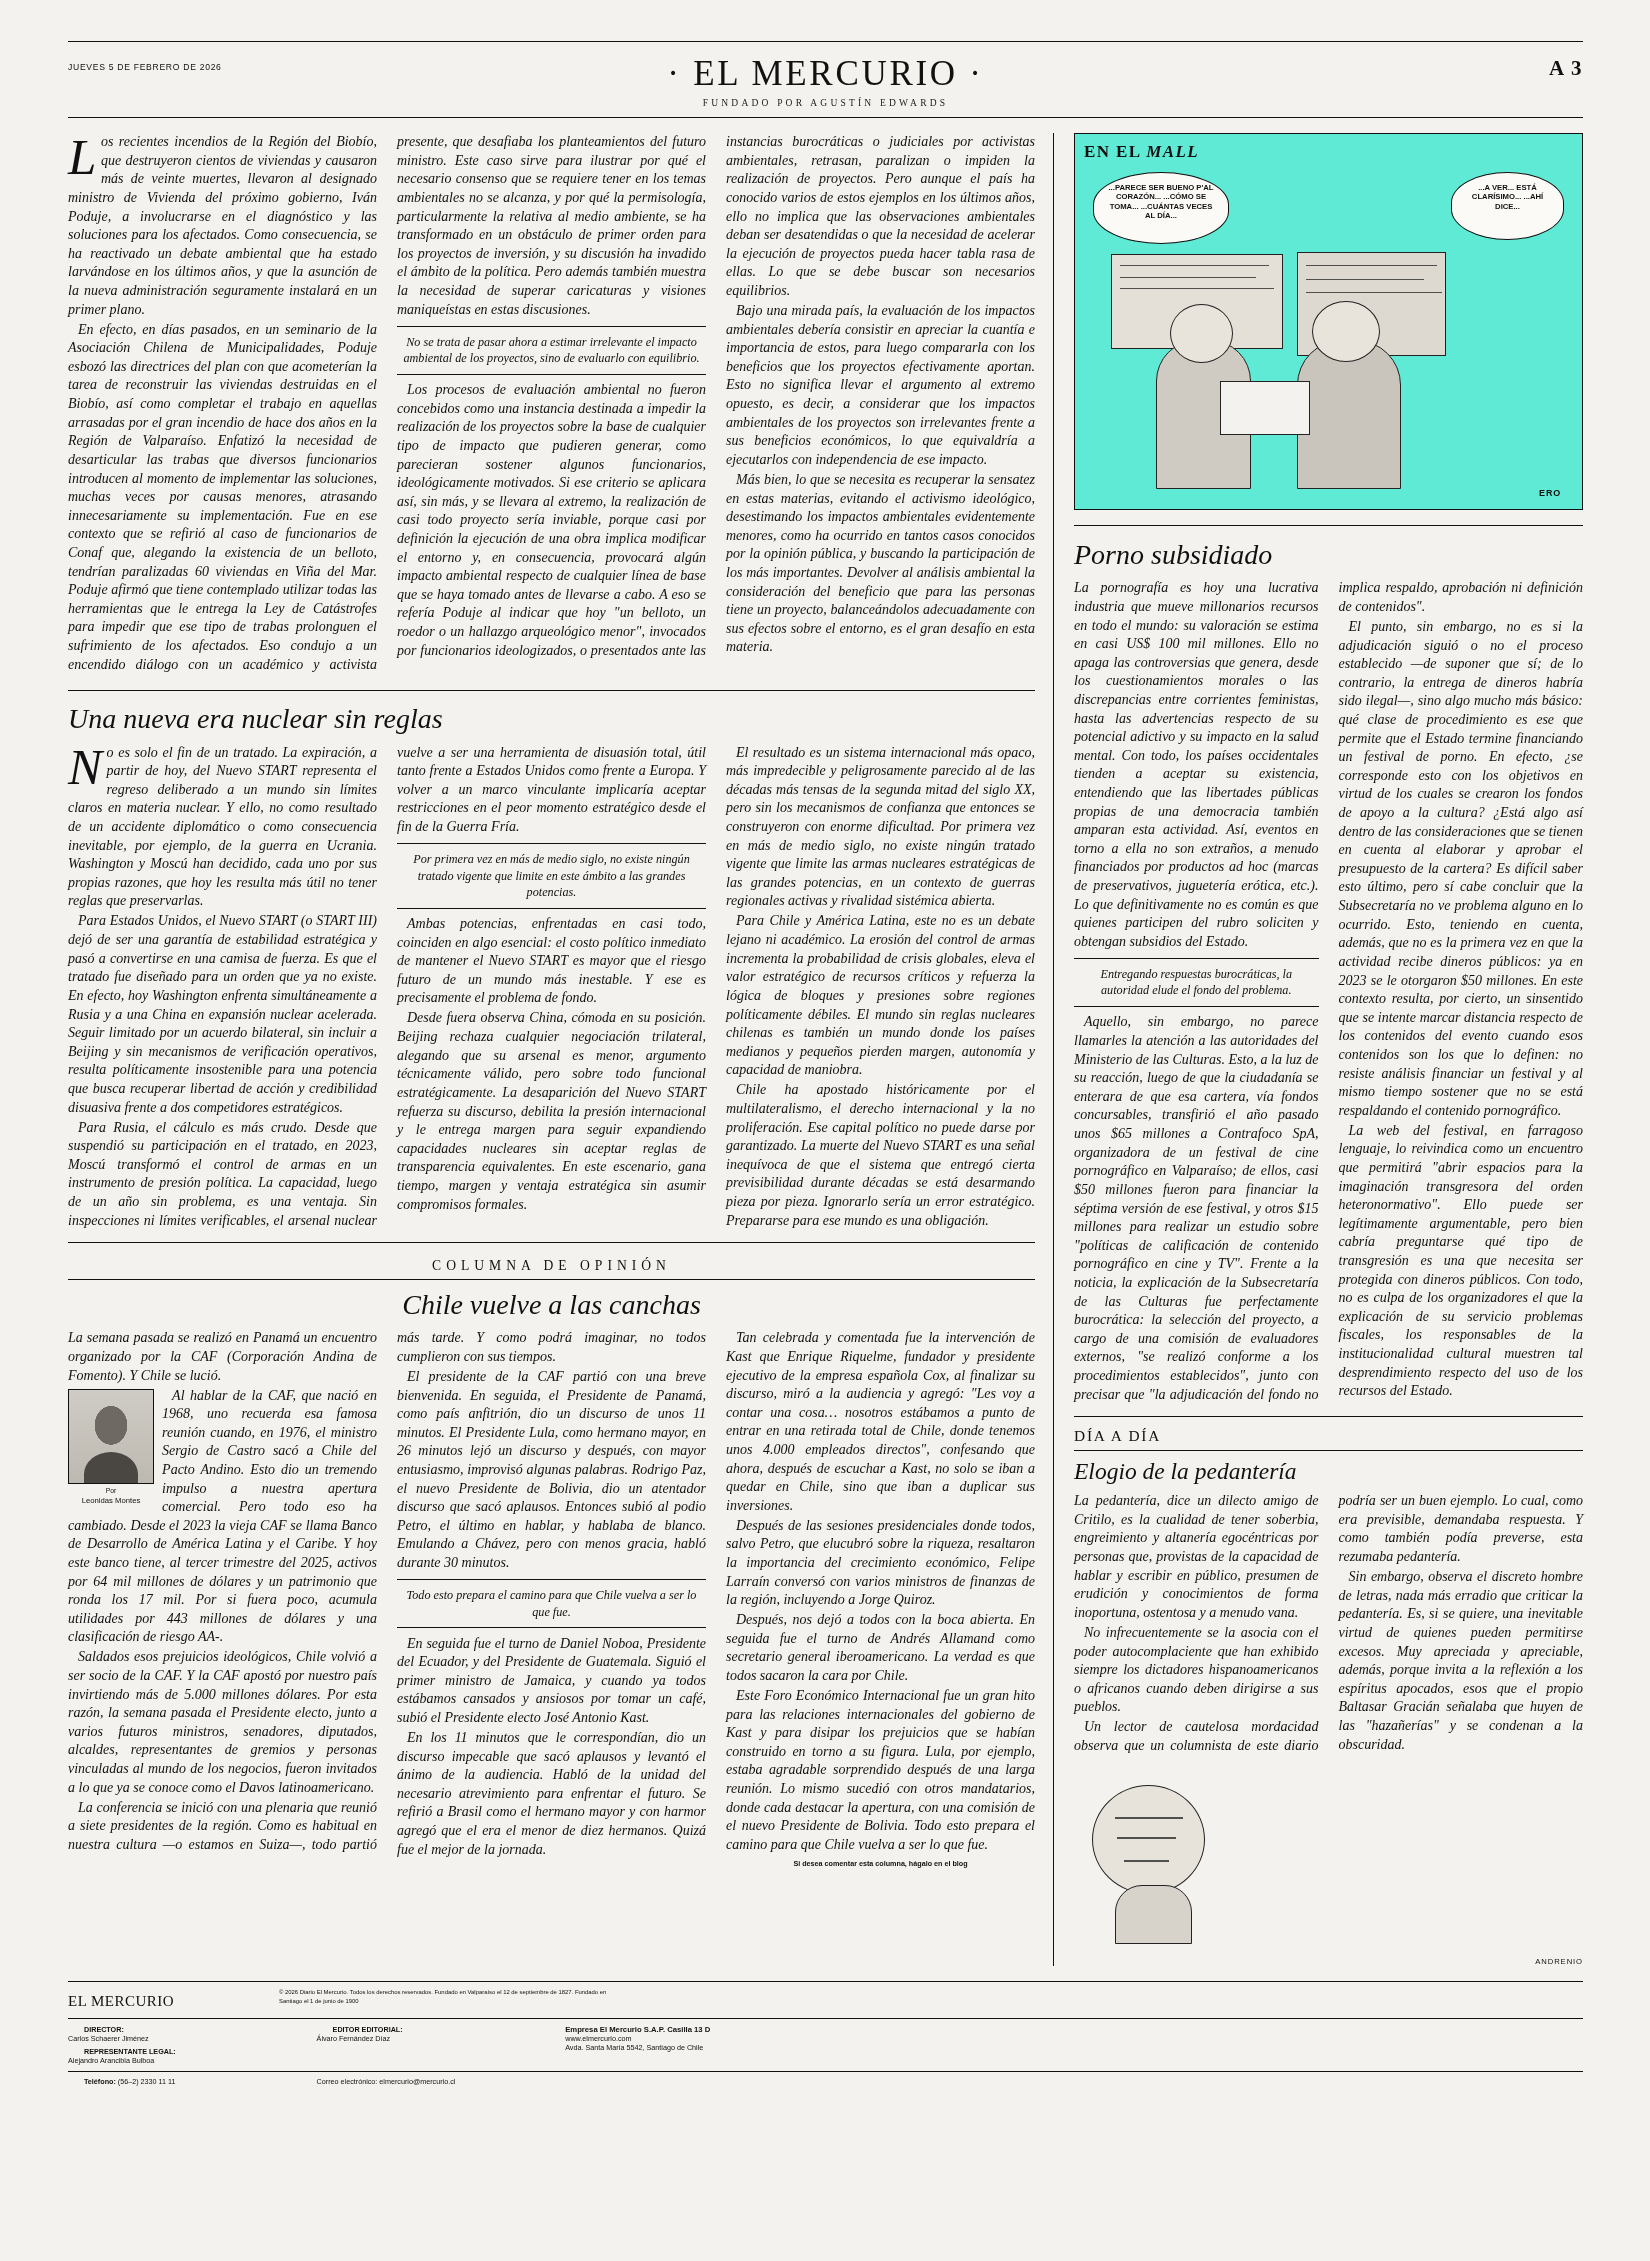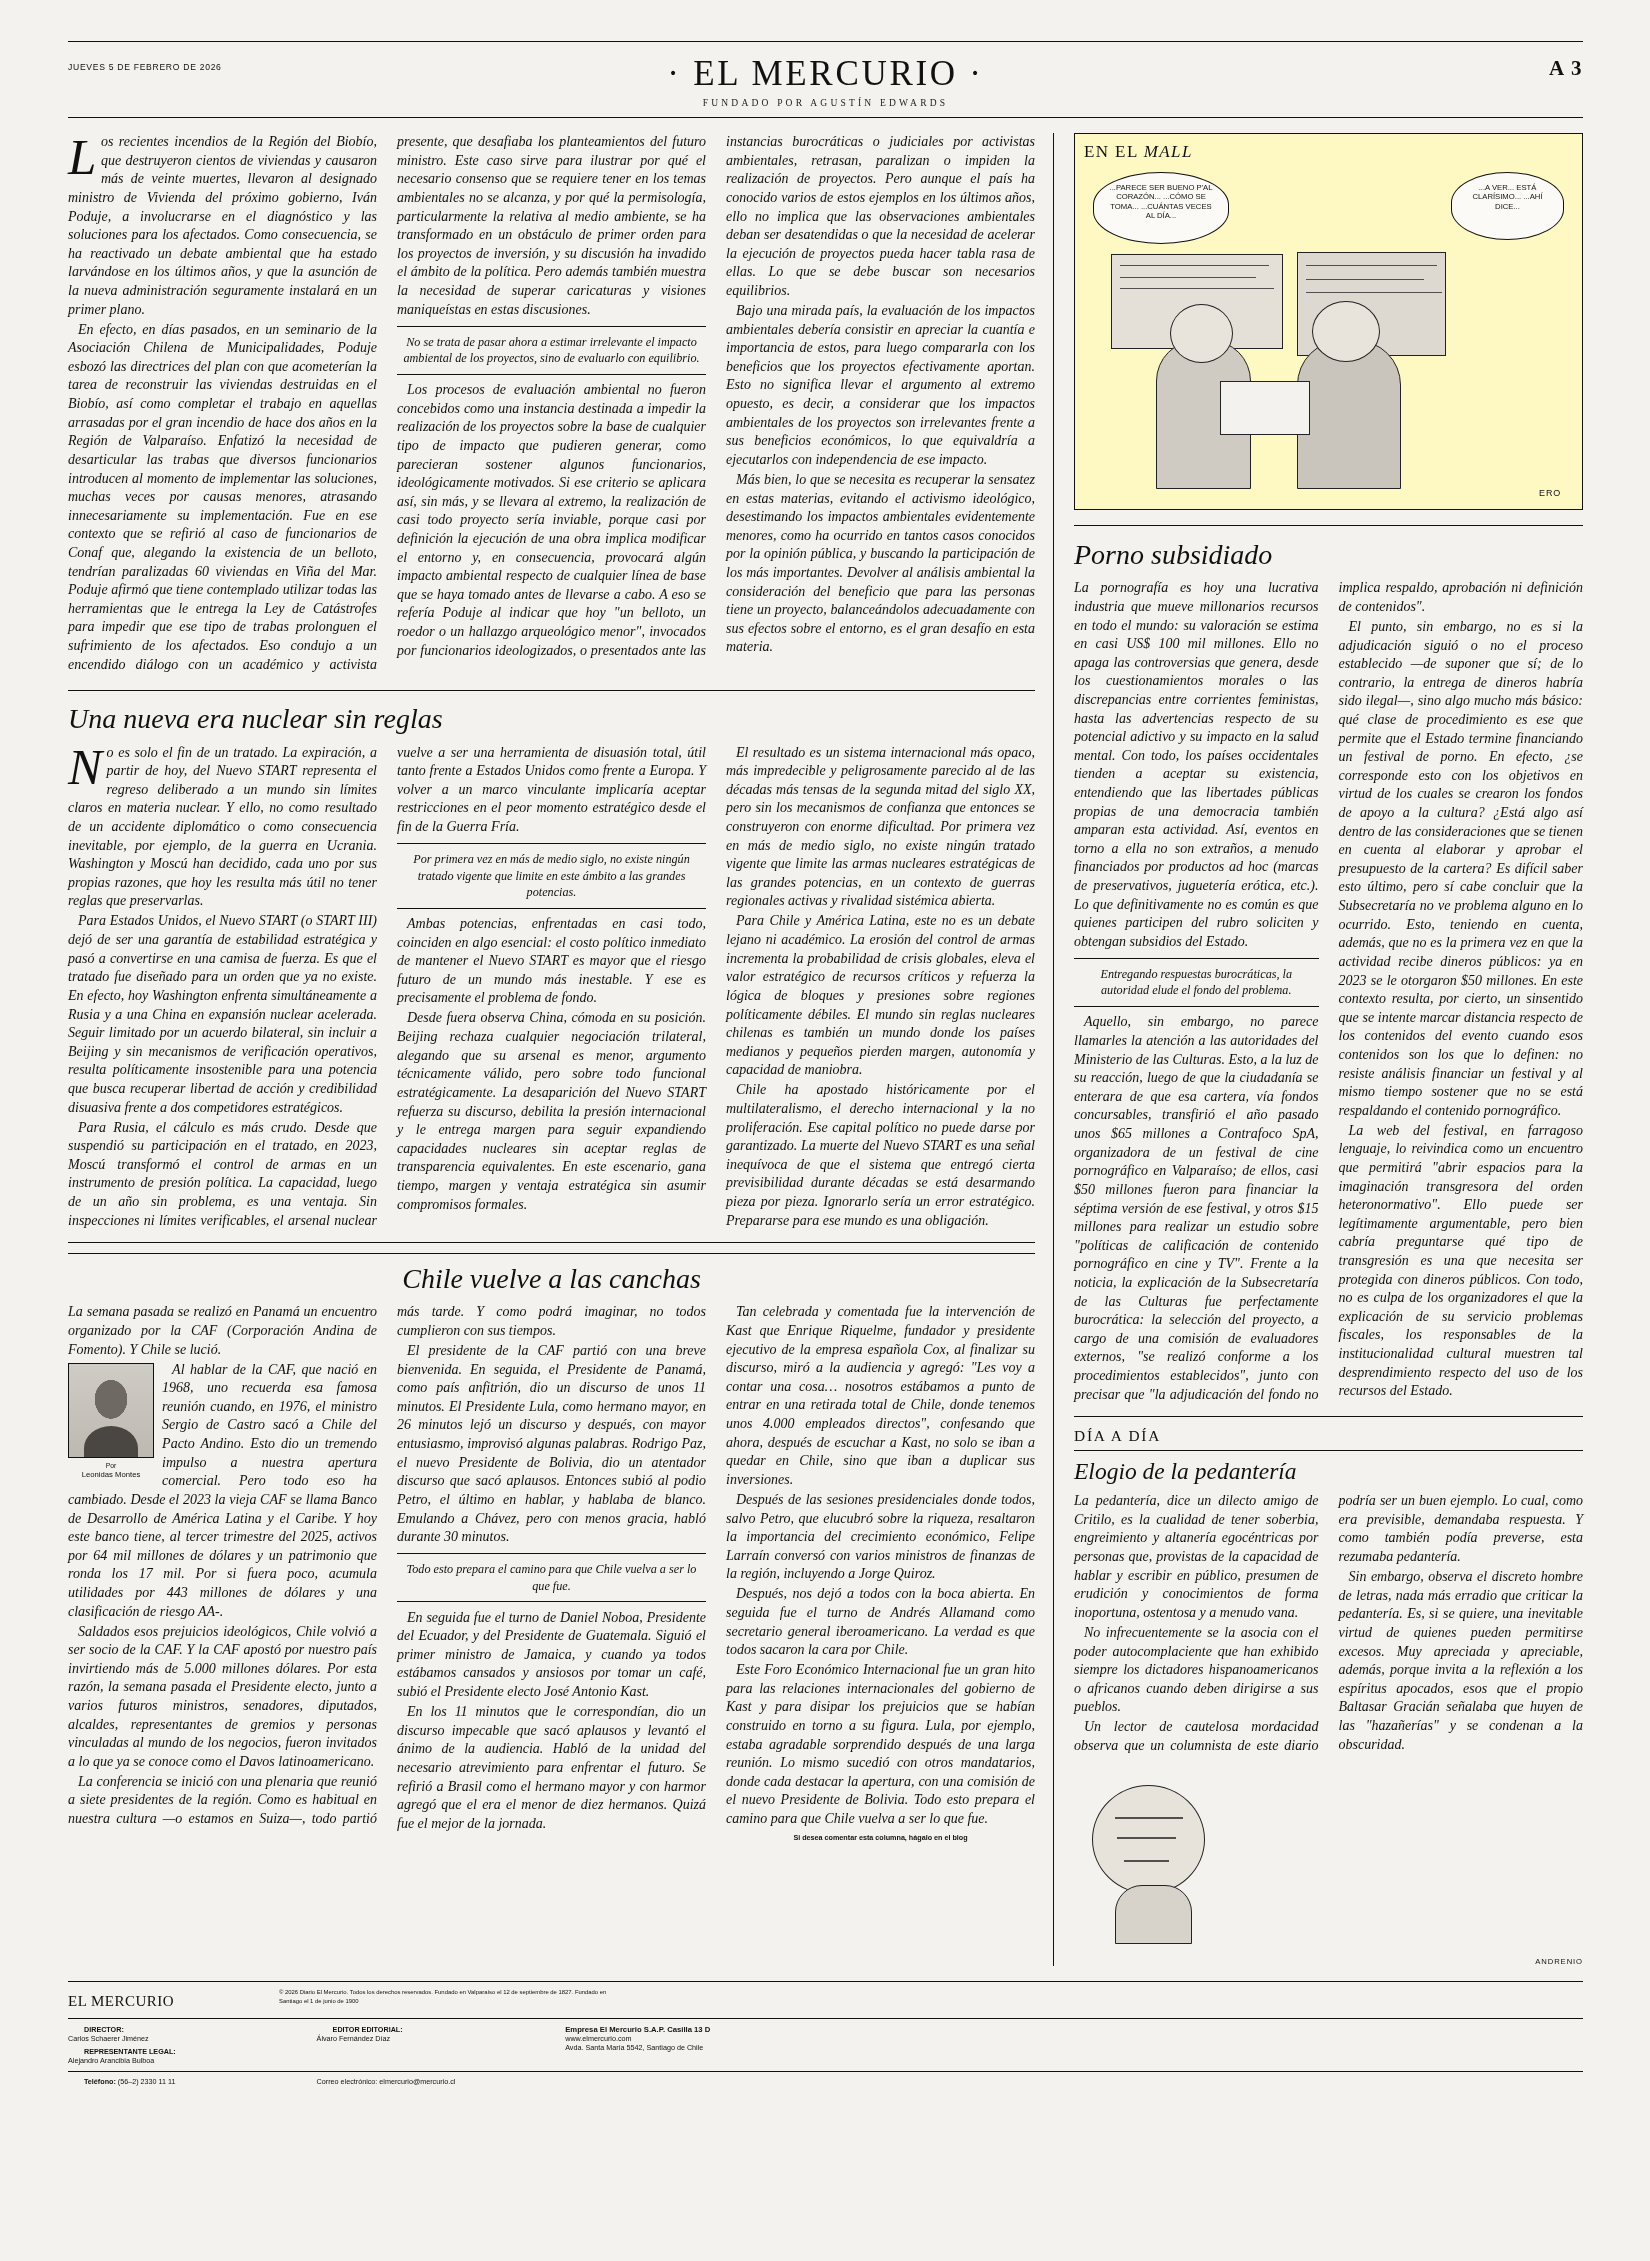"EN EL MALL" .cartoon-box { background: #fef9c3 -> #5eead4; font-weight: none -> bold }
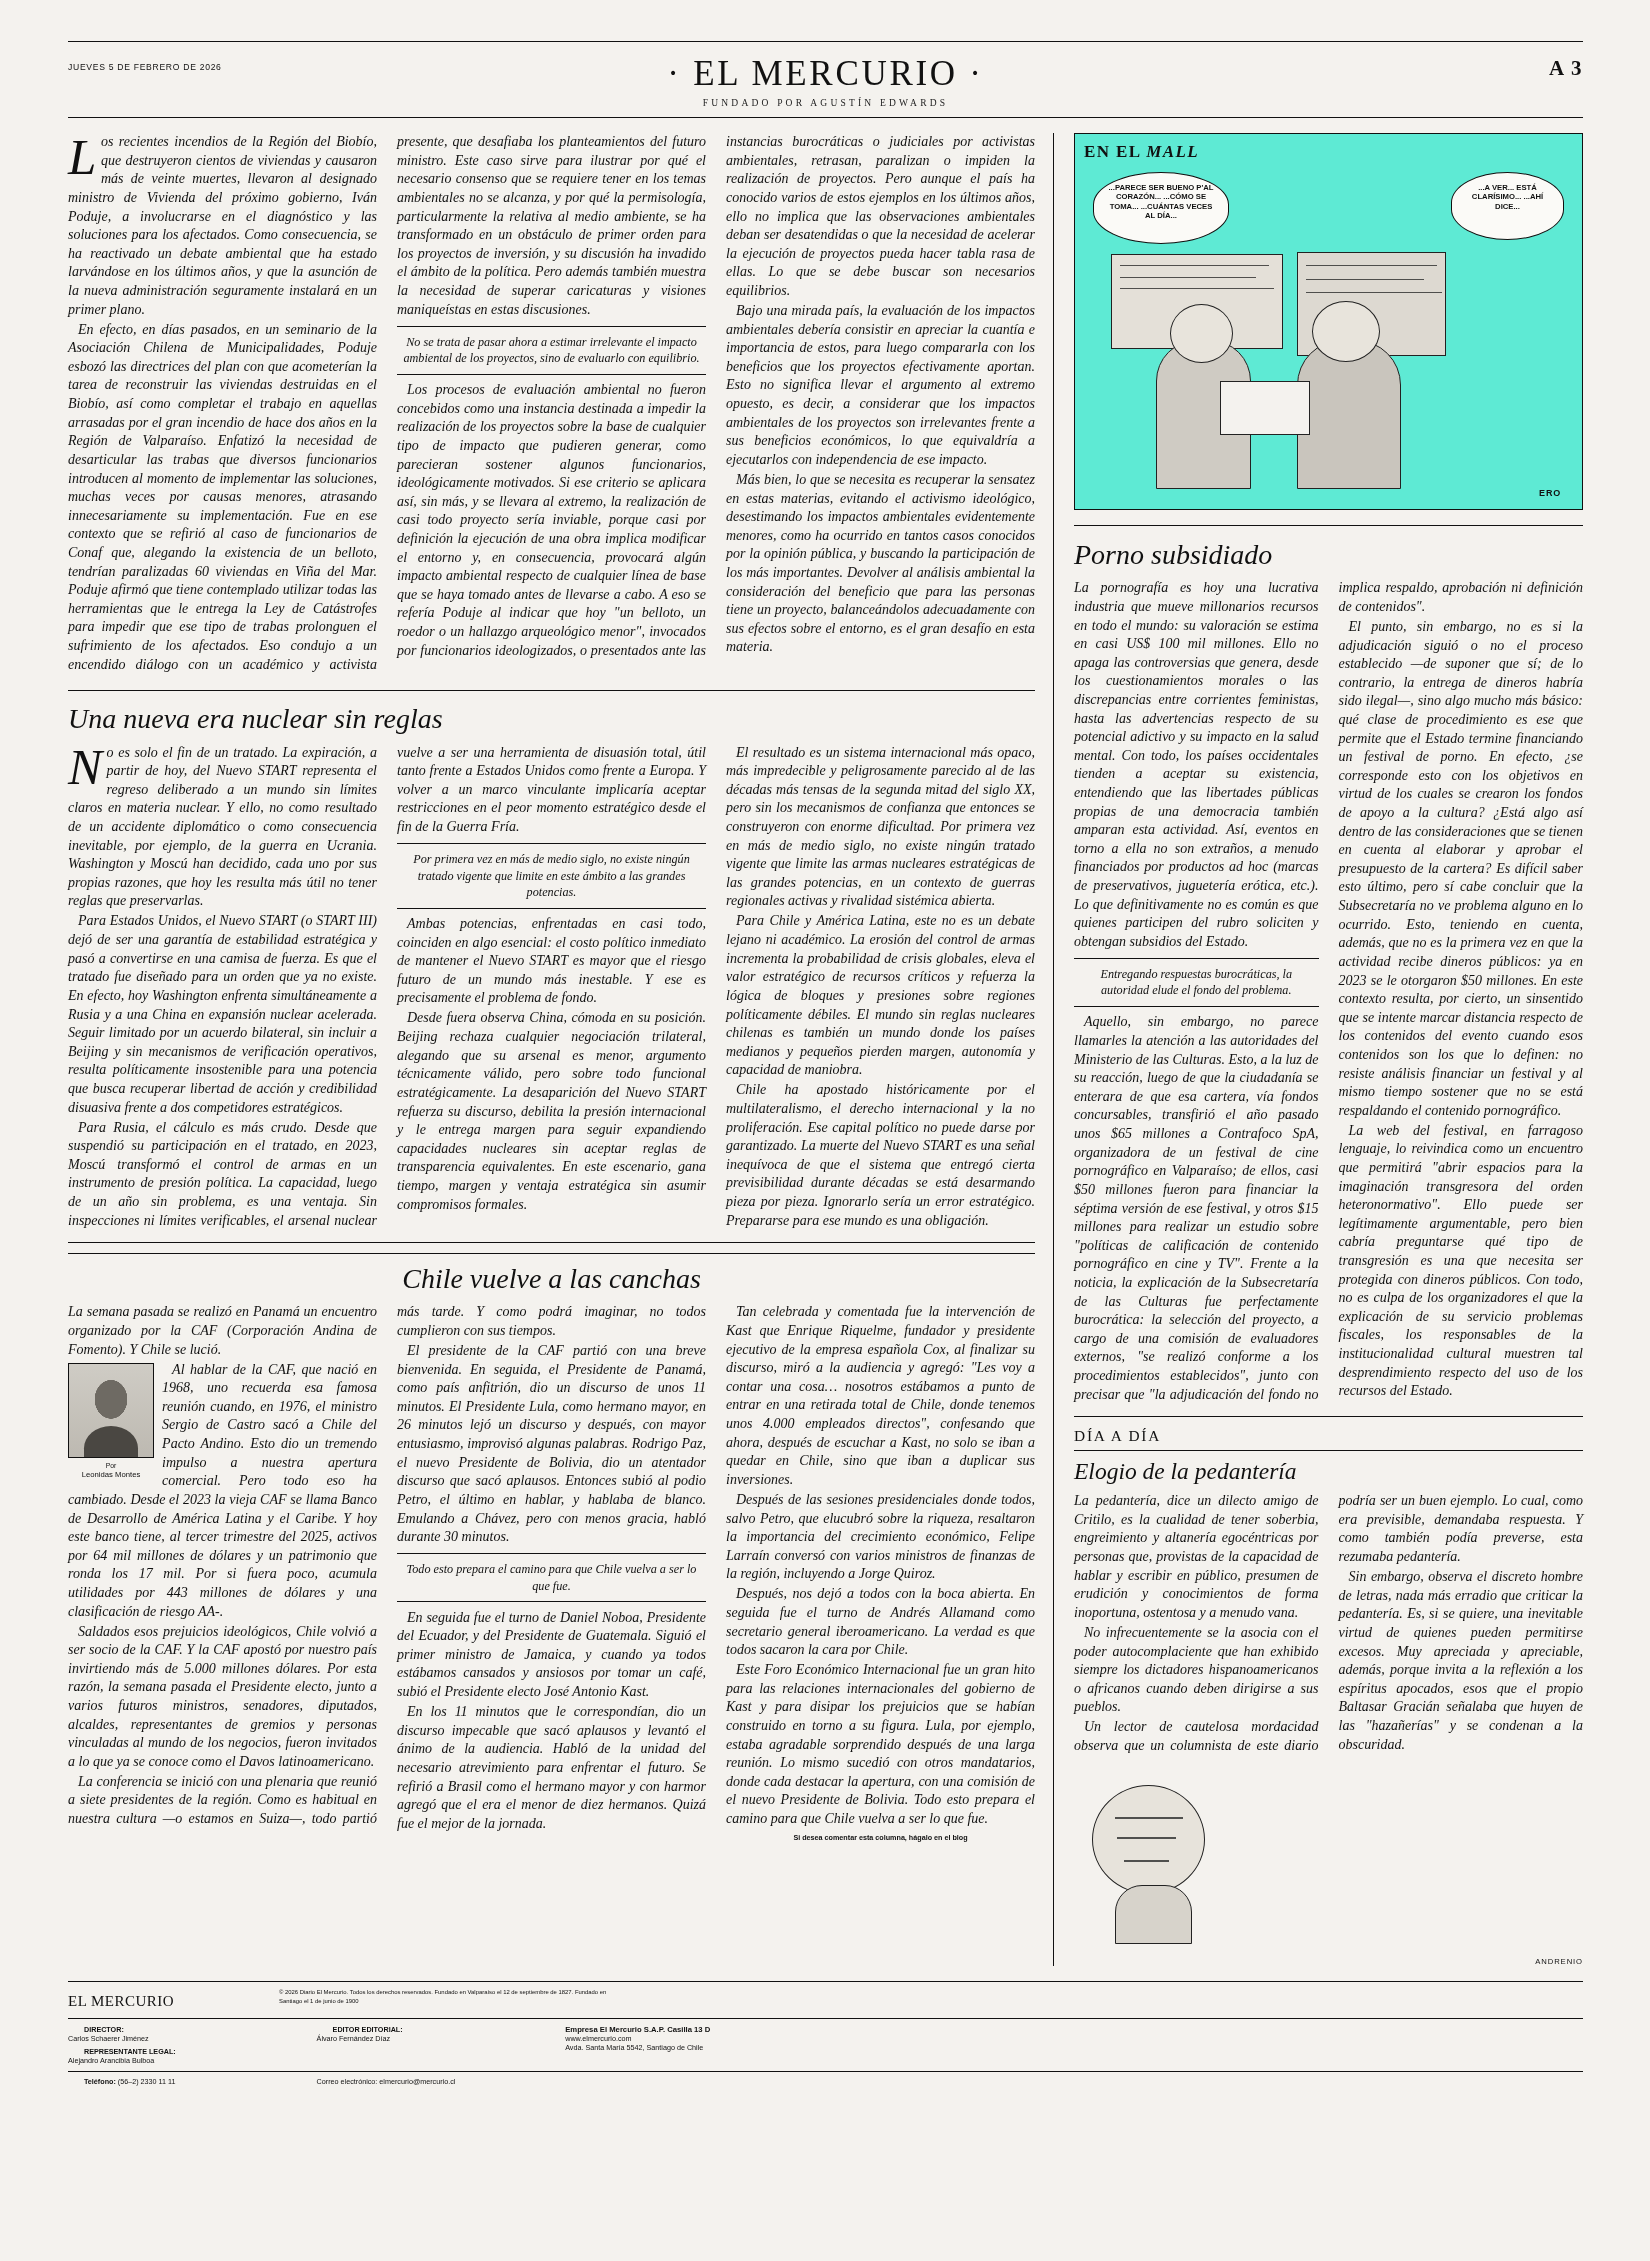"COLUMNA DE OPINIÓN" div.band-label { html: none -> <div>COLUMNA DE OPINIÓN</div> }
